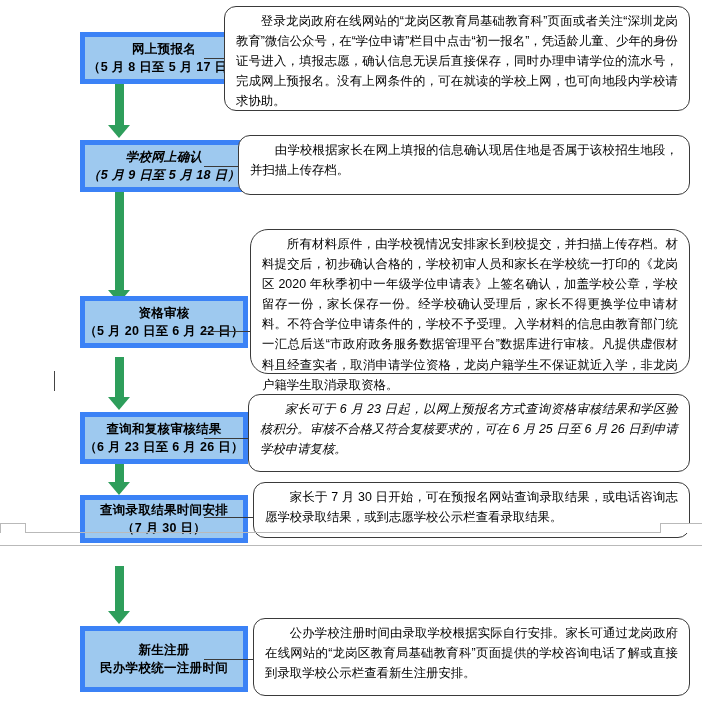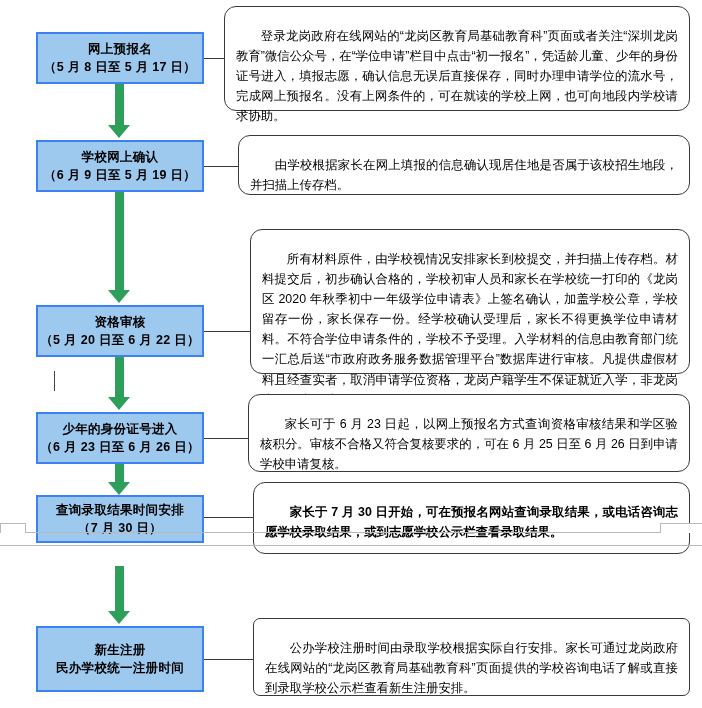"登录龙岗政府在线网站的“龙岗区教育局基础教育科”页面或者关注“深圳龙岗教育”微信" .callout { padding: 19px 11px 7px 11px -> 4px 11px 7px 11px }
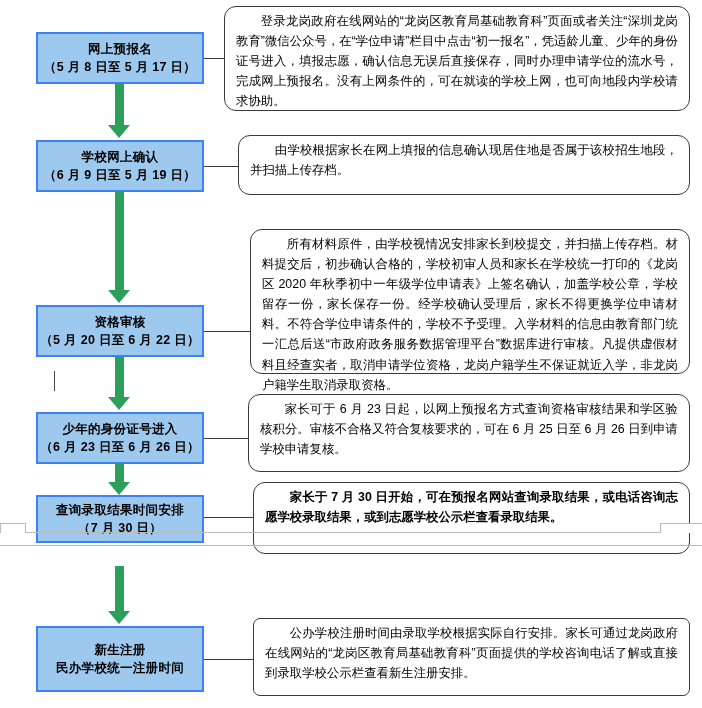"网上预报名" .node { border: 2px solid #3b82f6 -> 5px solid #3b82f6; margin-left: none -> 44px }
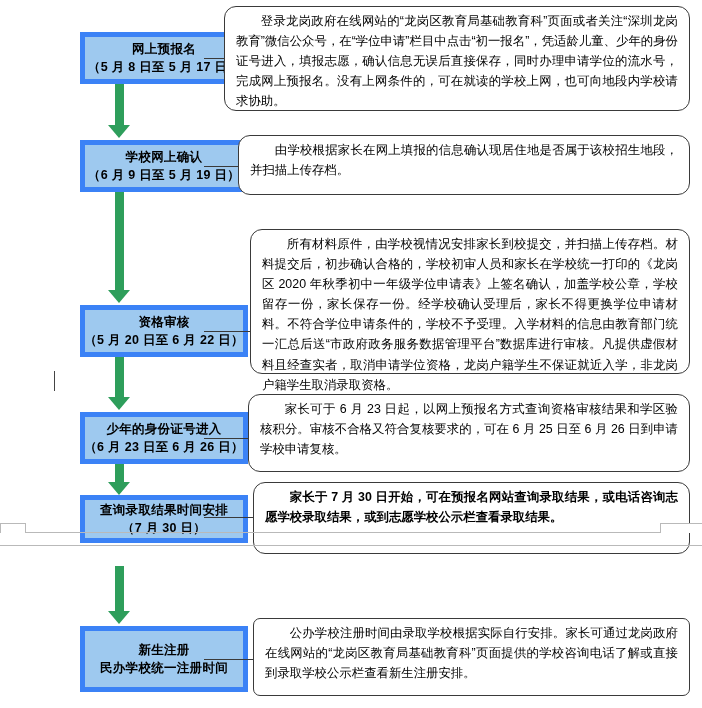"学校网上确认" div.node { font-style: none -> italic }
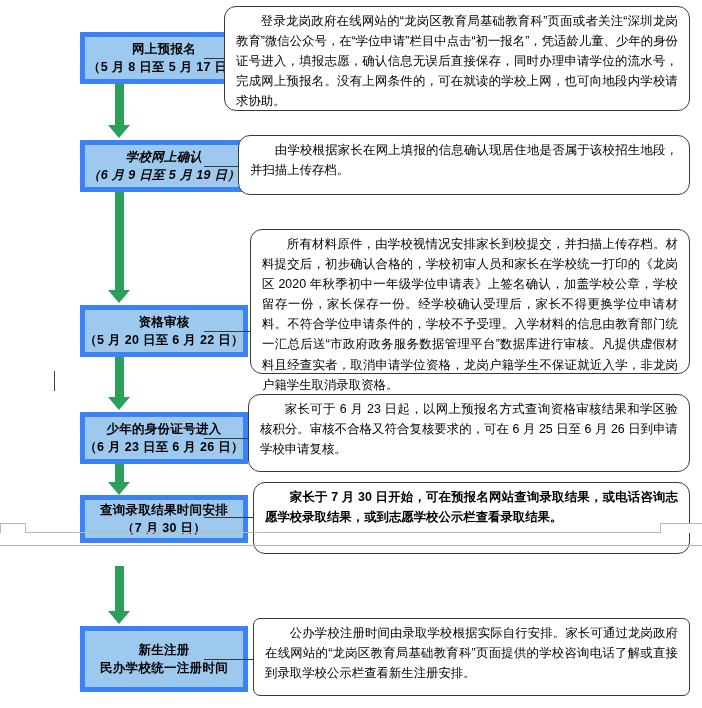"（6 月 9 日至 5" div.line { text: 6 月 9 日至 5 月 19 -> 5 月 9 日至 5 月 18 }
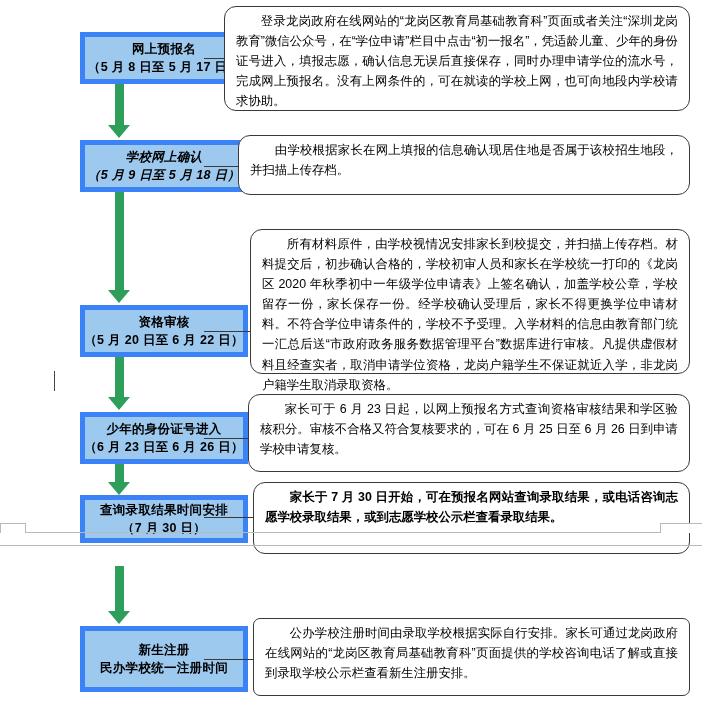"所有材料原件，由学校视情况安排家长到校提交，并扫描上传存档。材料提交后，初步确认" div.callout { border-radius: none -> 18px }
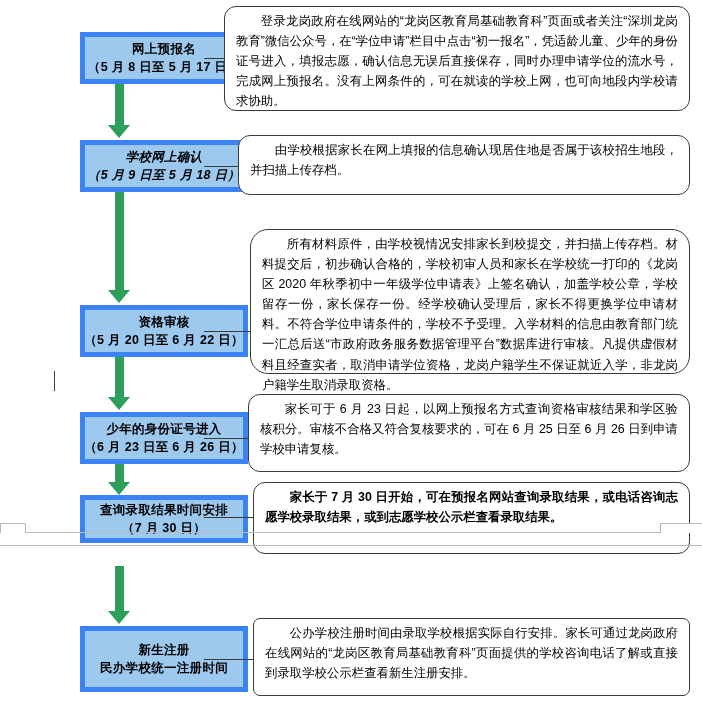"资格审核" div.node { top: 305px -> 296px }
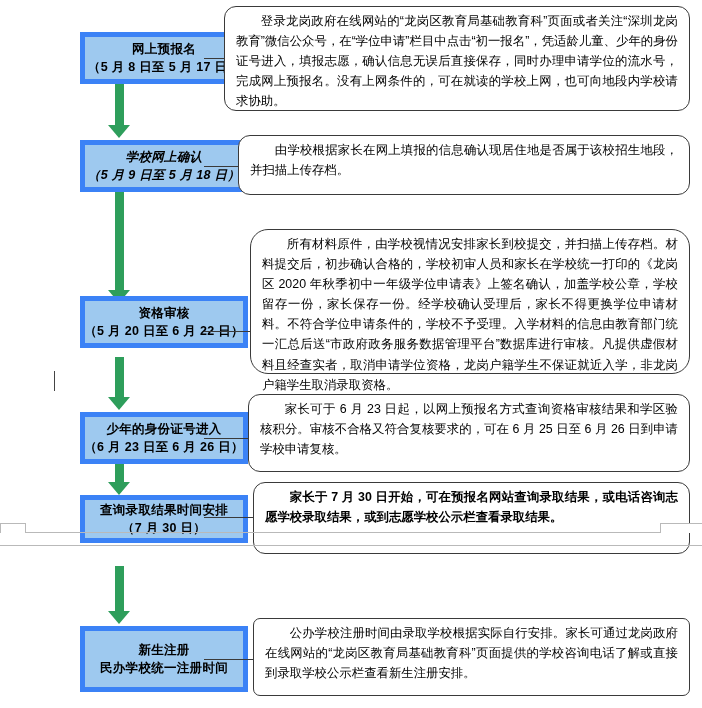"家长可于 6 月 23" div.callout { font-style: none -> italic }
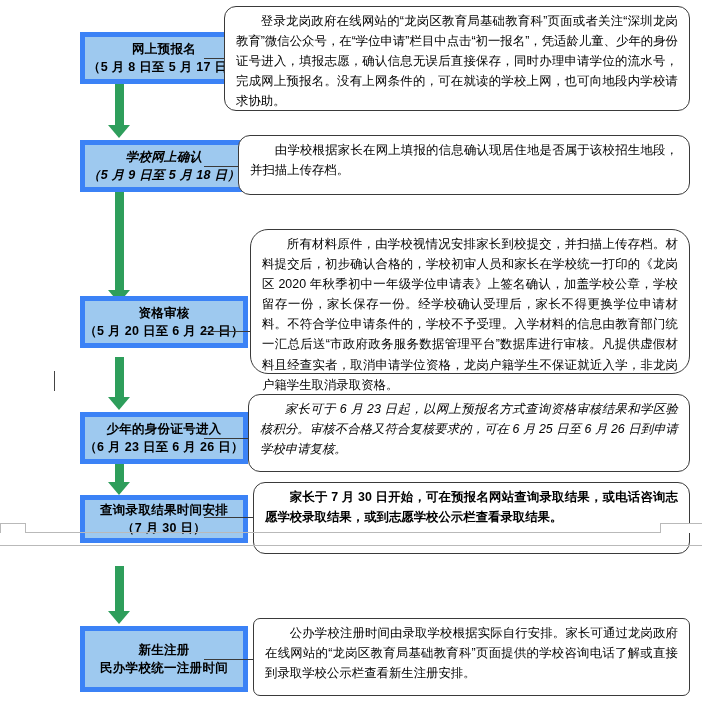"少年的身份证号进入" div.line { text: 少年的身份证号进入 -> 查询和复核审核结果 }
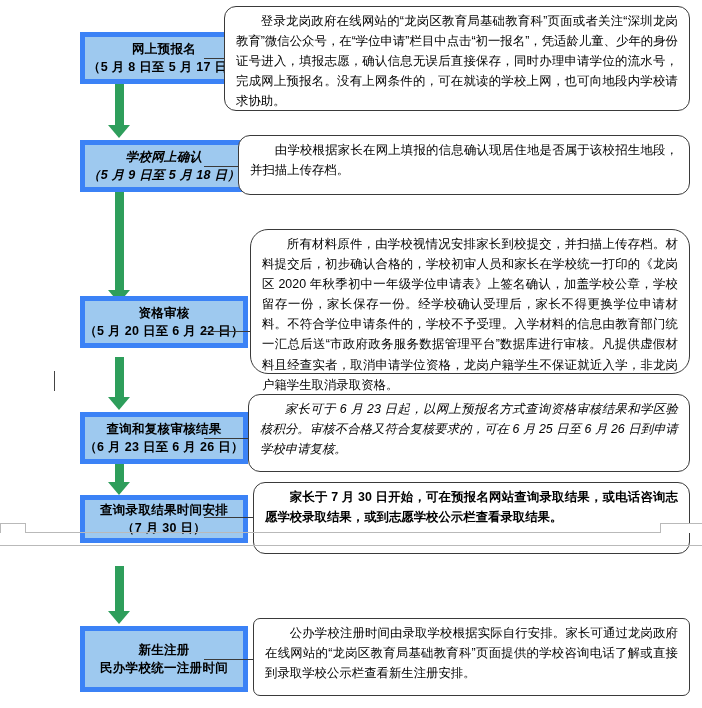"家长于 7 月 30" div.callout { font-weight: bold -> none; height: 72px -> 56px }
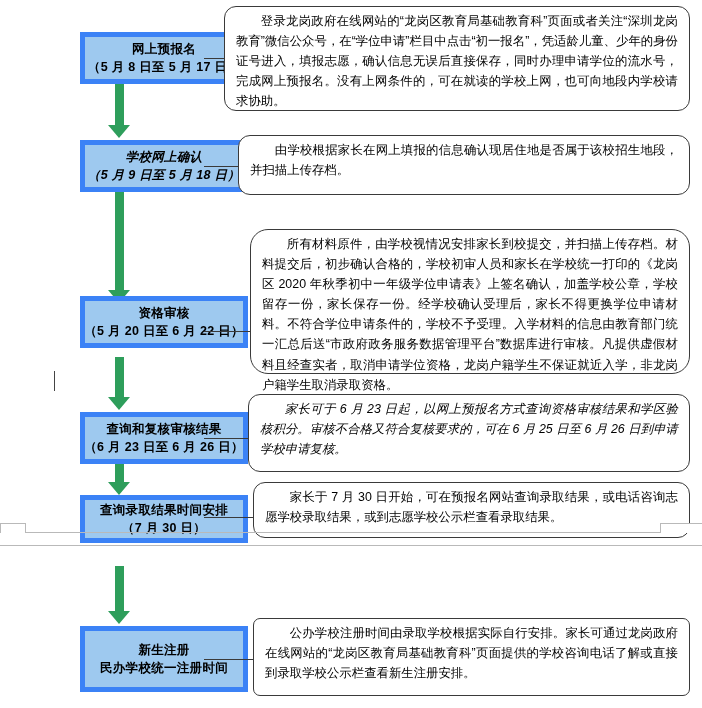"公办学校注册时间由录取学校根据实际自行安排。家长可通过龙岗政府在线网站的“龙岗区" div.callout { border-radius: 7px -> none }
